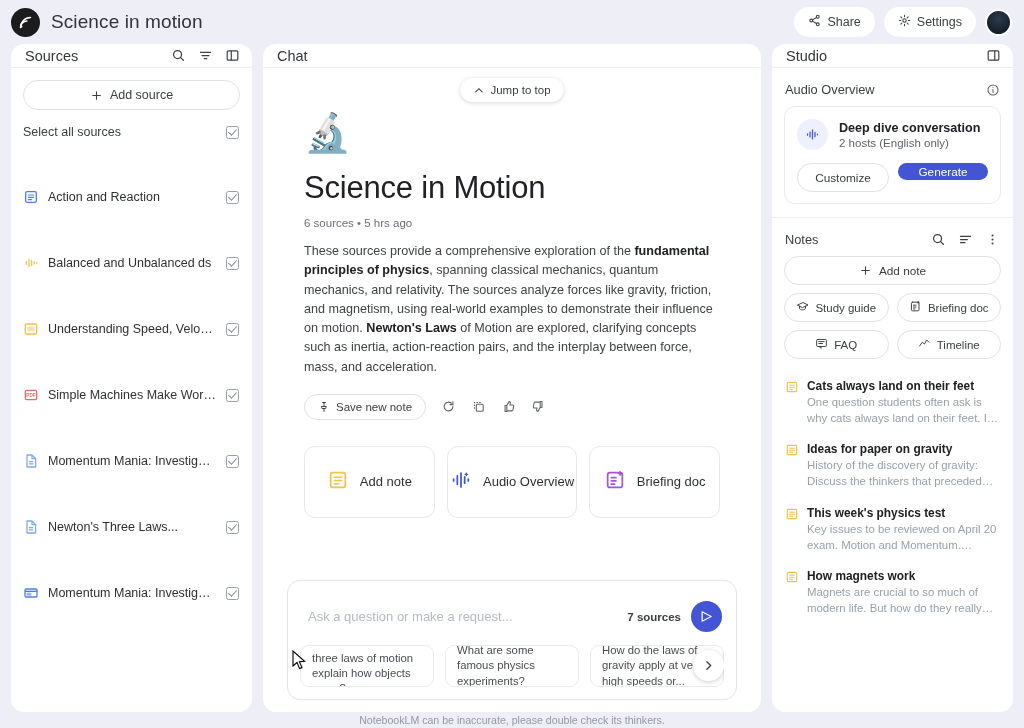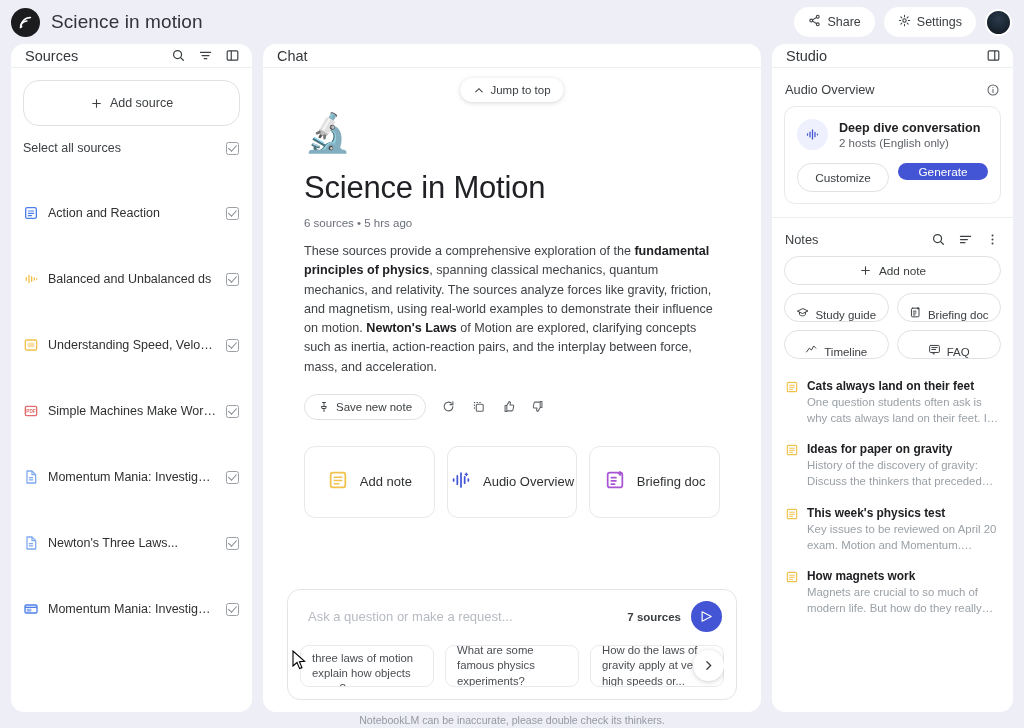"Add source" .add-source { height: 46px -> 30px }
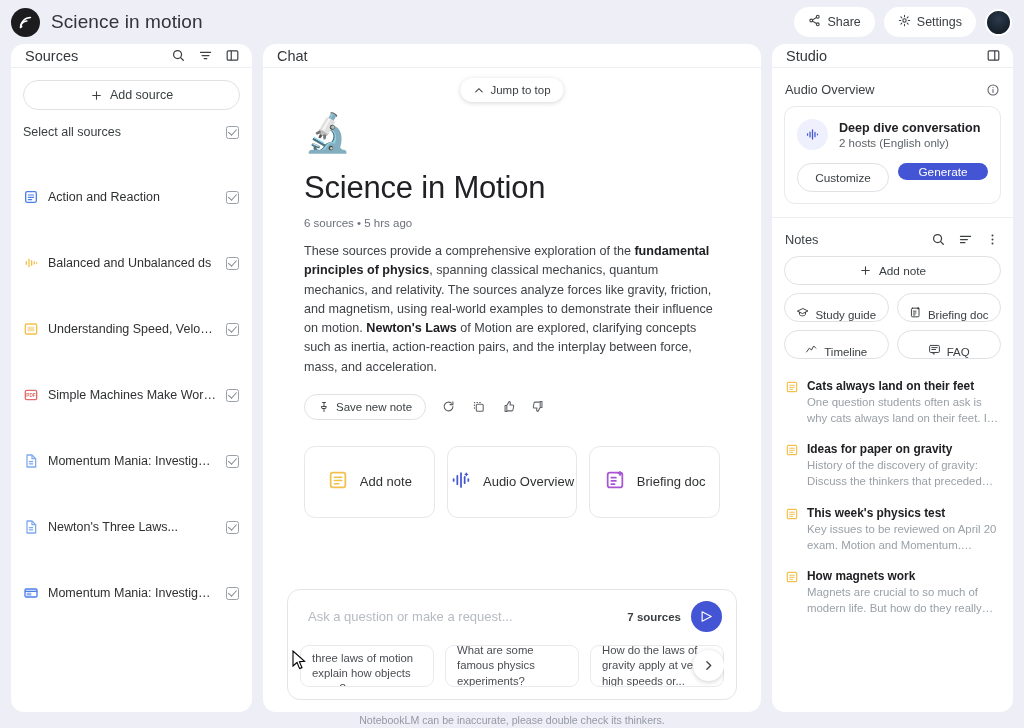"Study guide" .mini-chip { align-items: flex-end -> center }
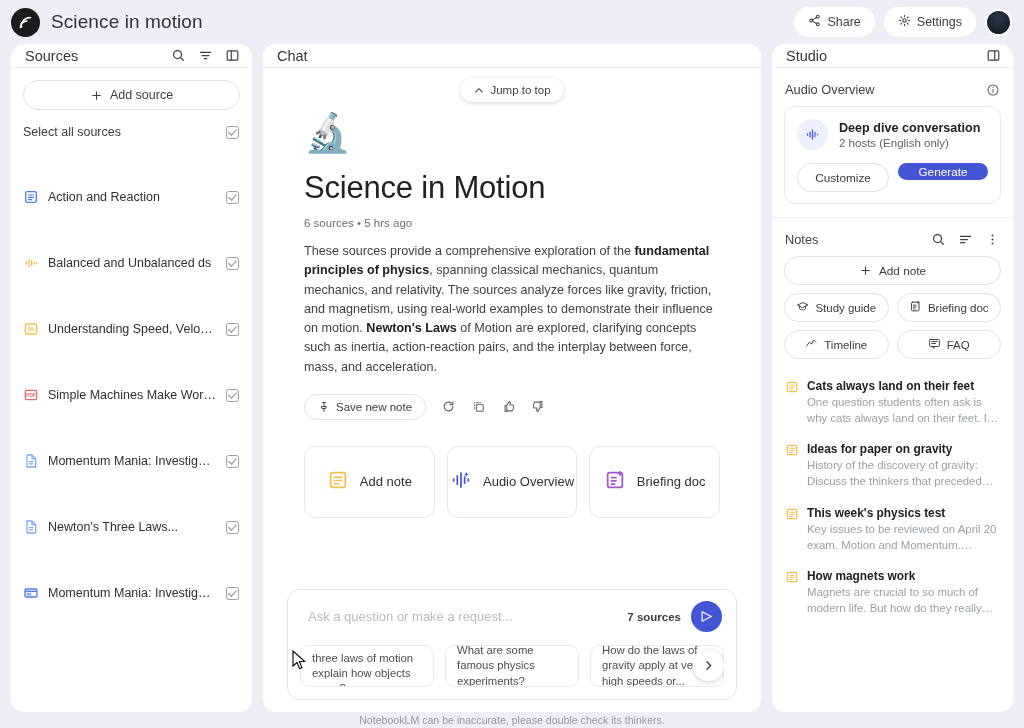"Timeline" div.mini-chip { order: before "FAQ" -> after "FAQ" }
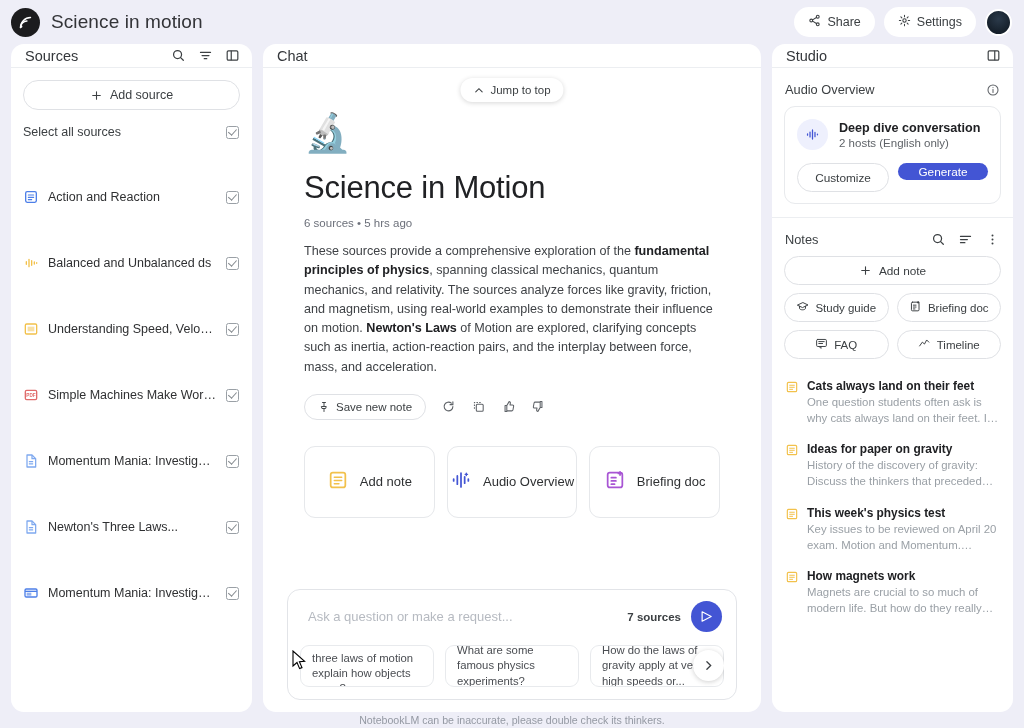"Ask a question or make" .composer { padding: 11px 12px 12px -> 20px 12px 12px }
